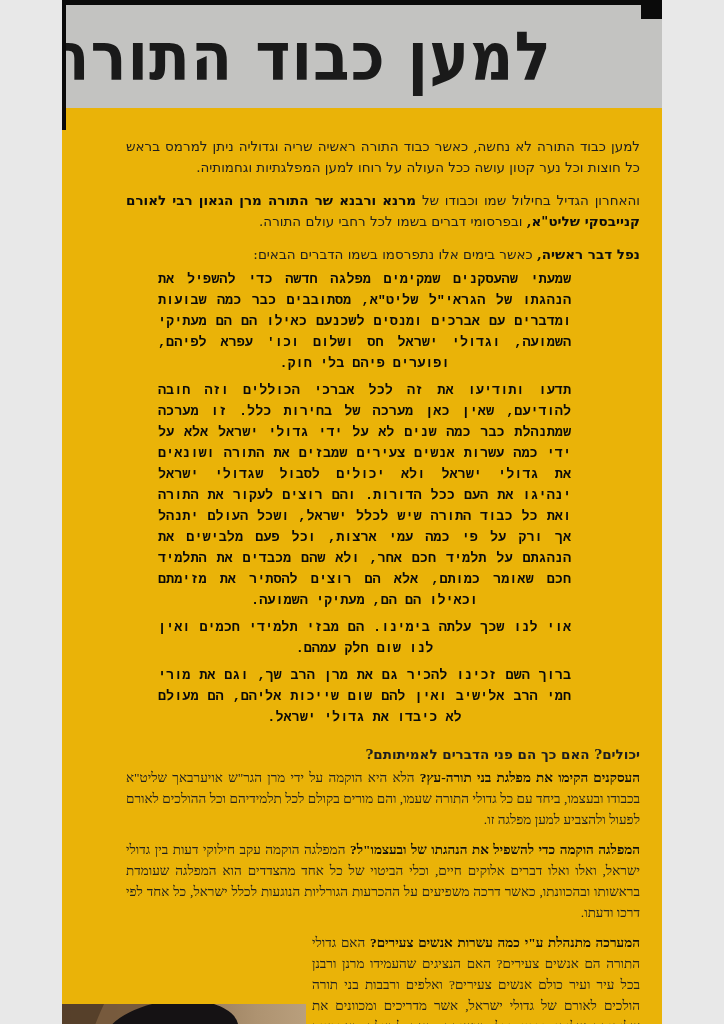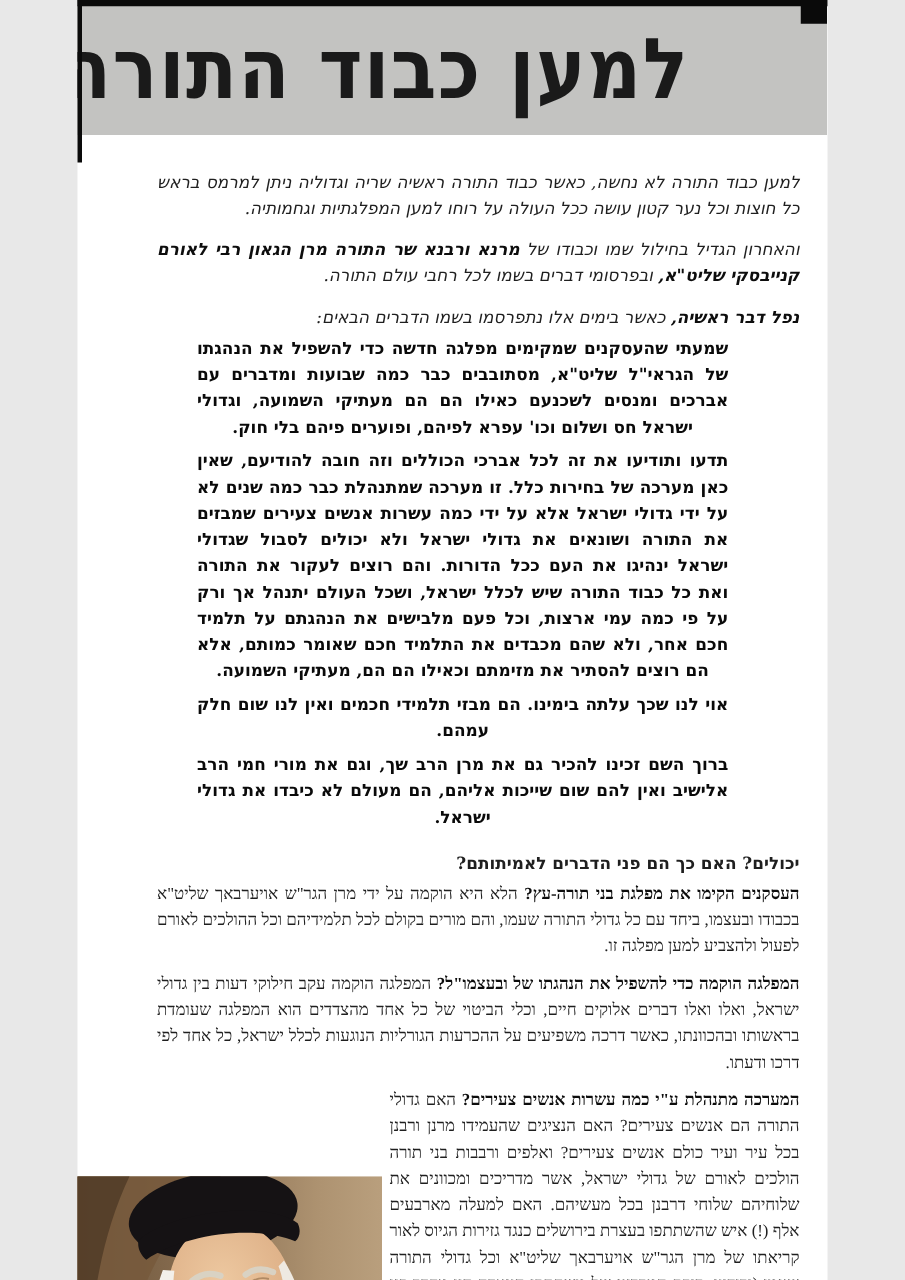"למען כבוד התורה" .page { background: #ffffff -> #eab308 }
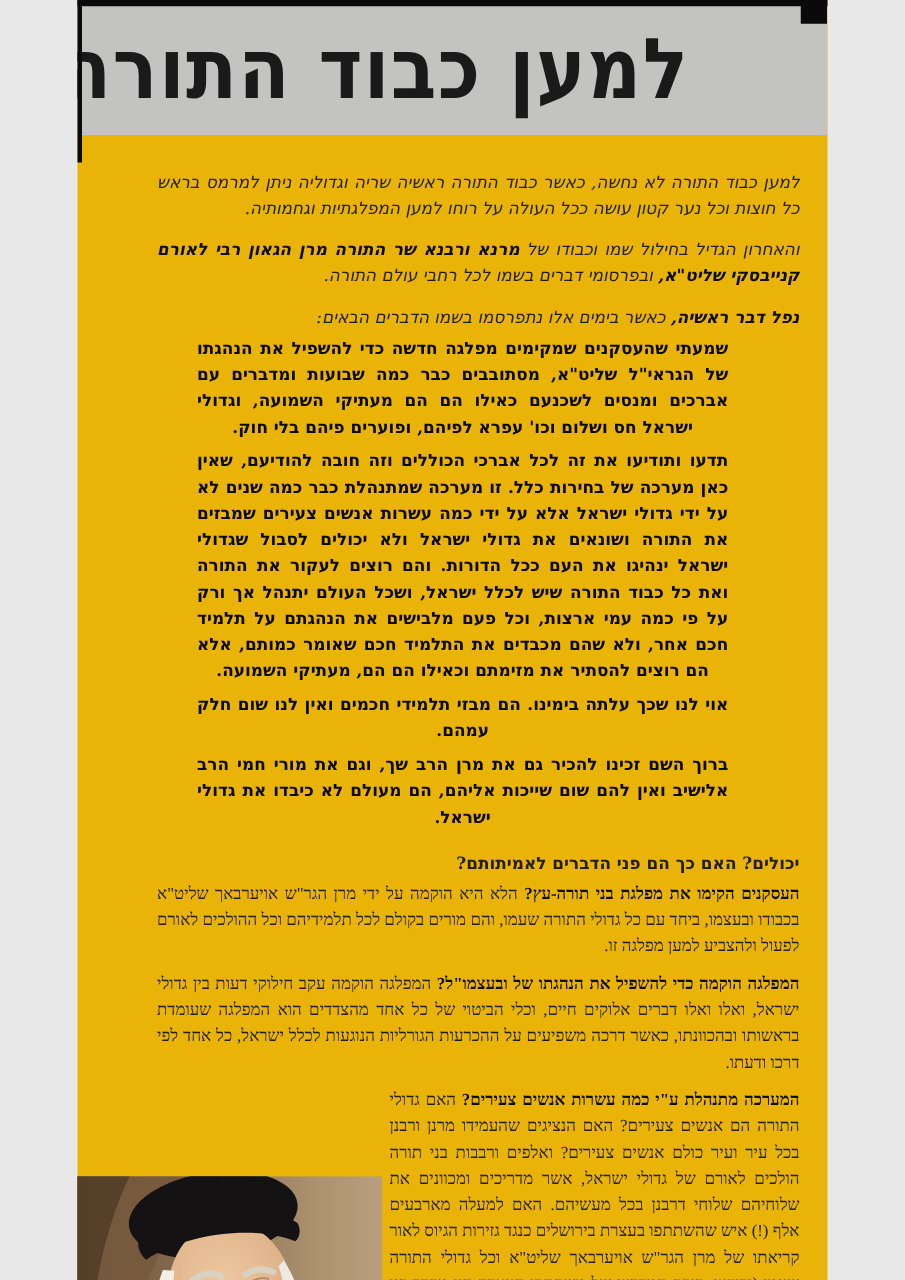"למען כבוד התורה לא נחשה," .para { font-style: italic -> none }
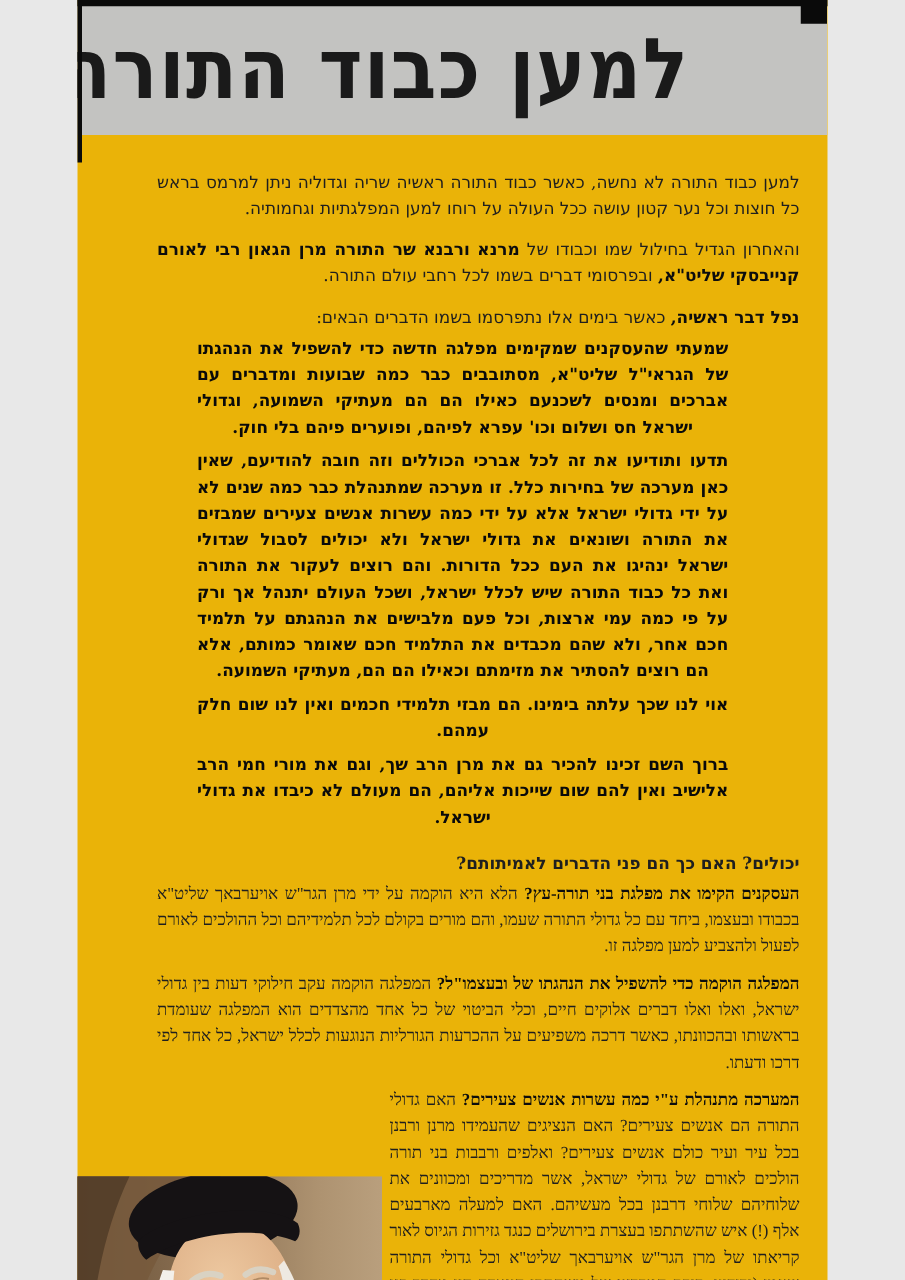"שמעתי שהעסקנים שמקימים מפלגה חדשה" .quote p { font-family: none -> Liberation Mono, monospace; margin: 0 0 6px 0 -> 0 12px 6px 0 }
